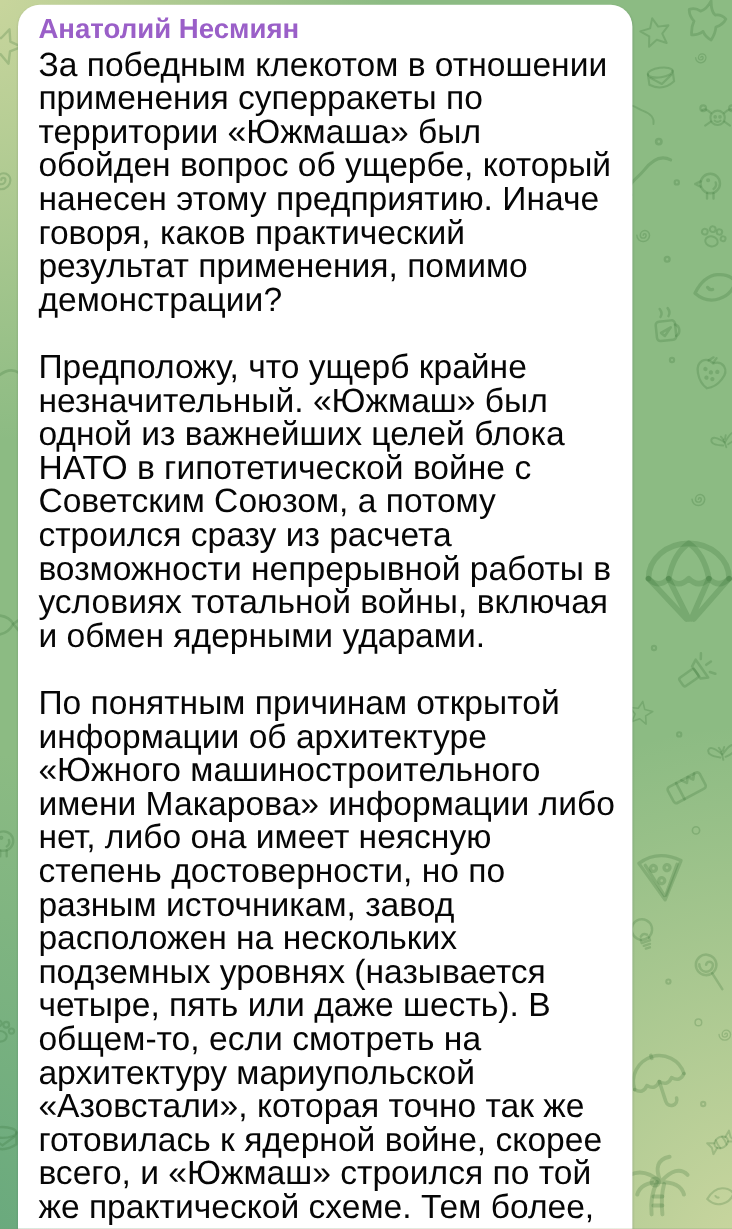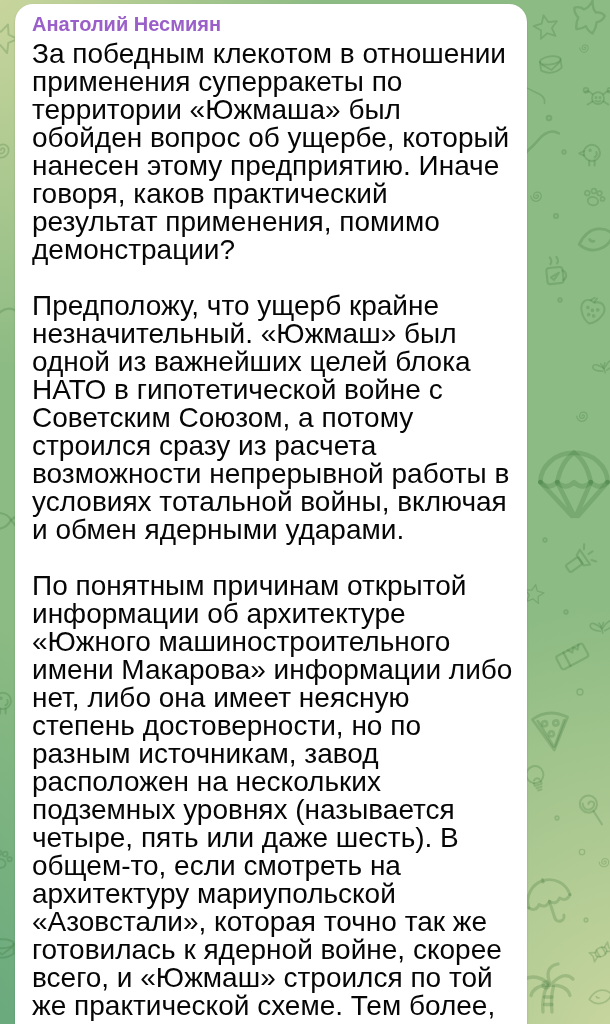"Анатолий Несмиян" .author { font-size: 20px -> 23px }
